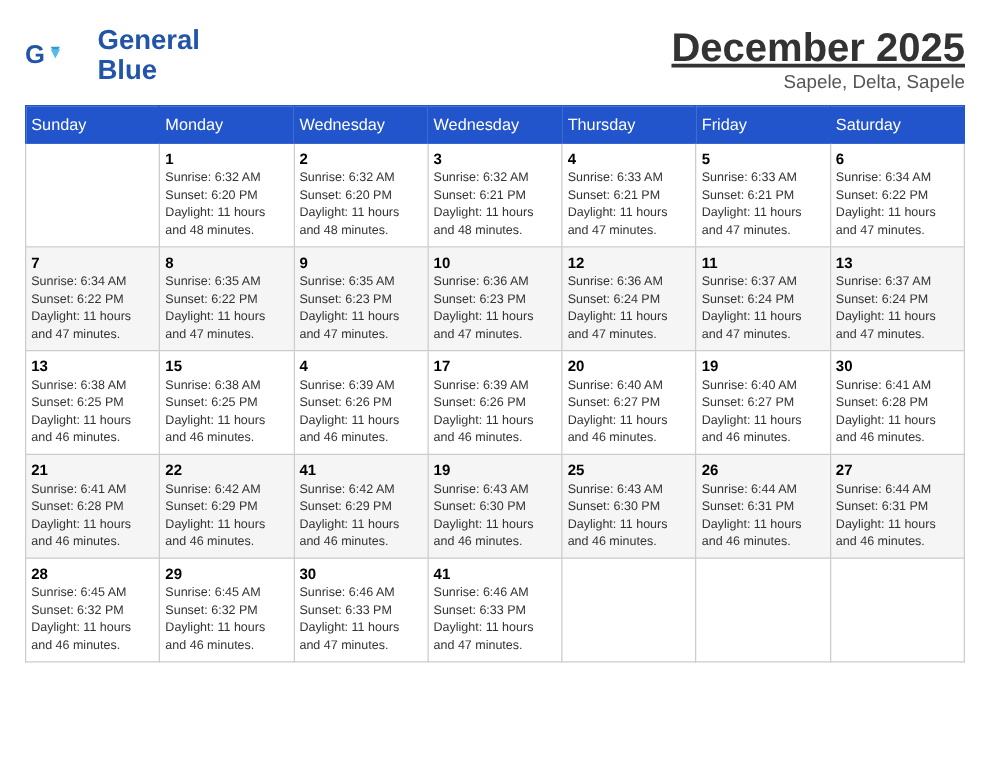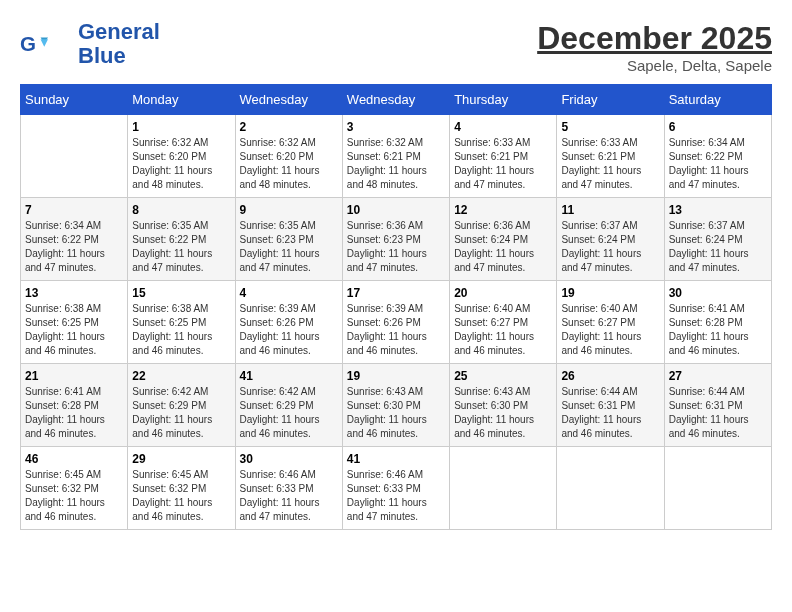"46" span.day-number { text: 46 -> 28 }
